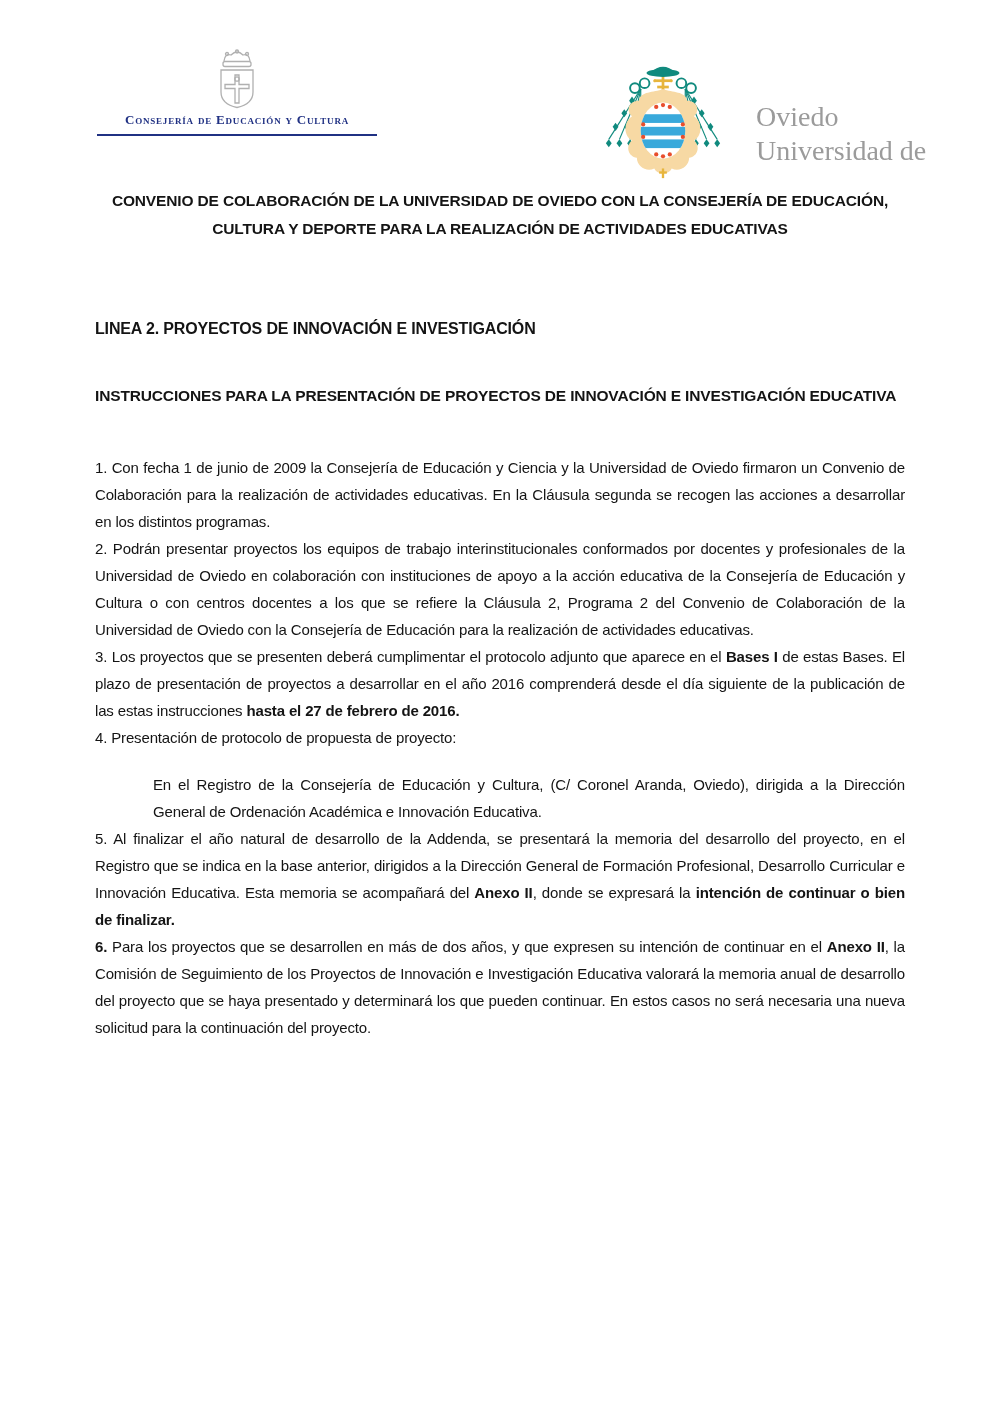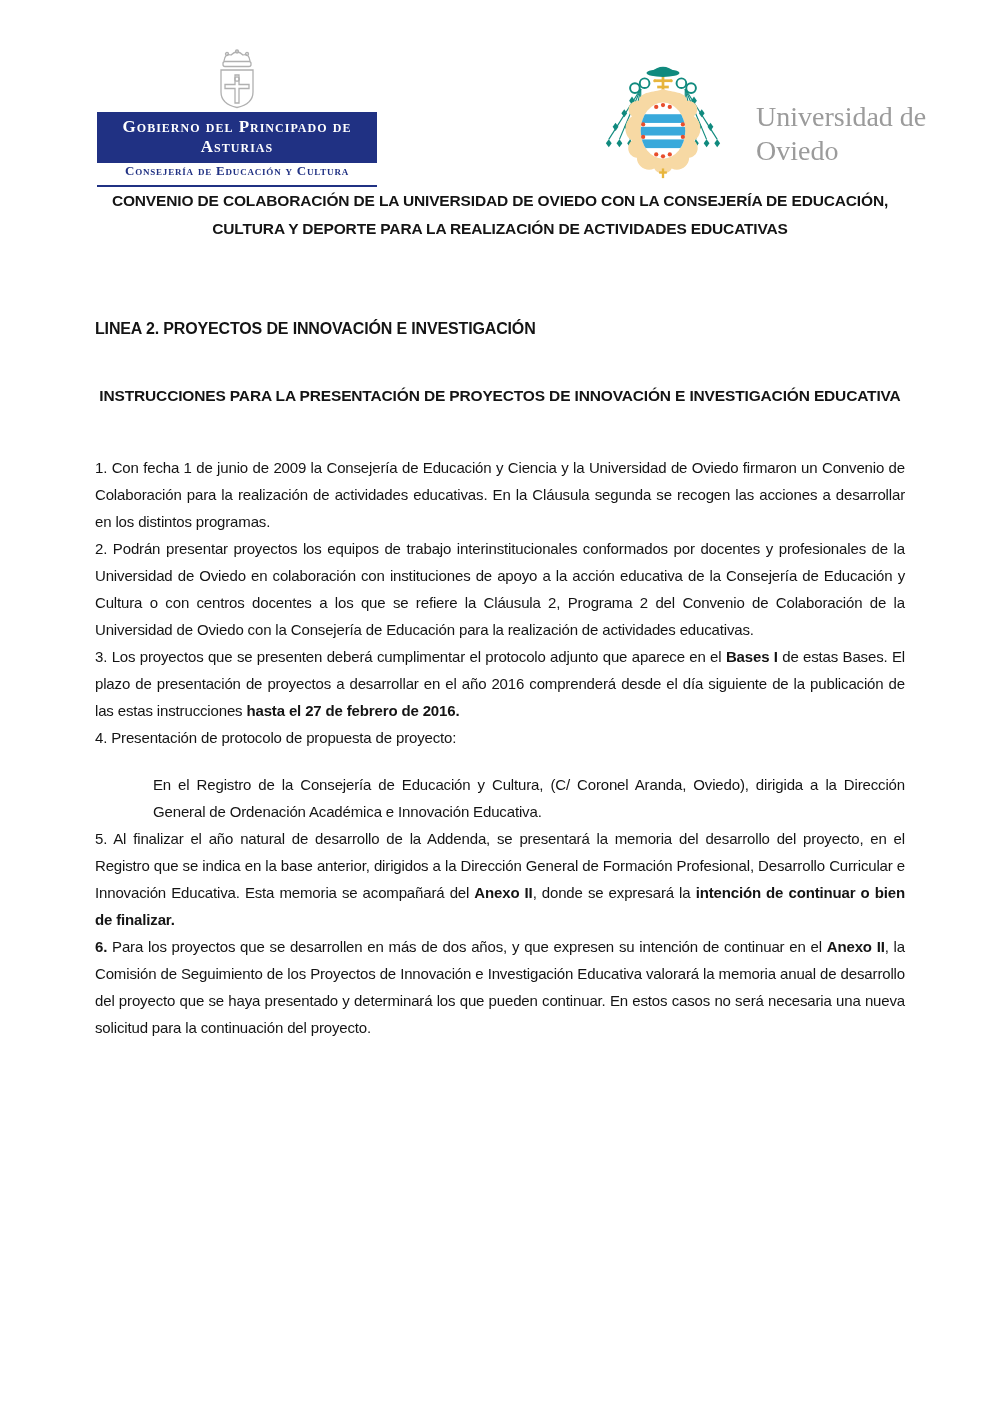"Gobierno del Principado de Asturias" div.gov-banner { html: <div>Gobierno del Principado de Asturias</div> -> none }
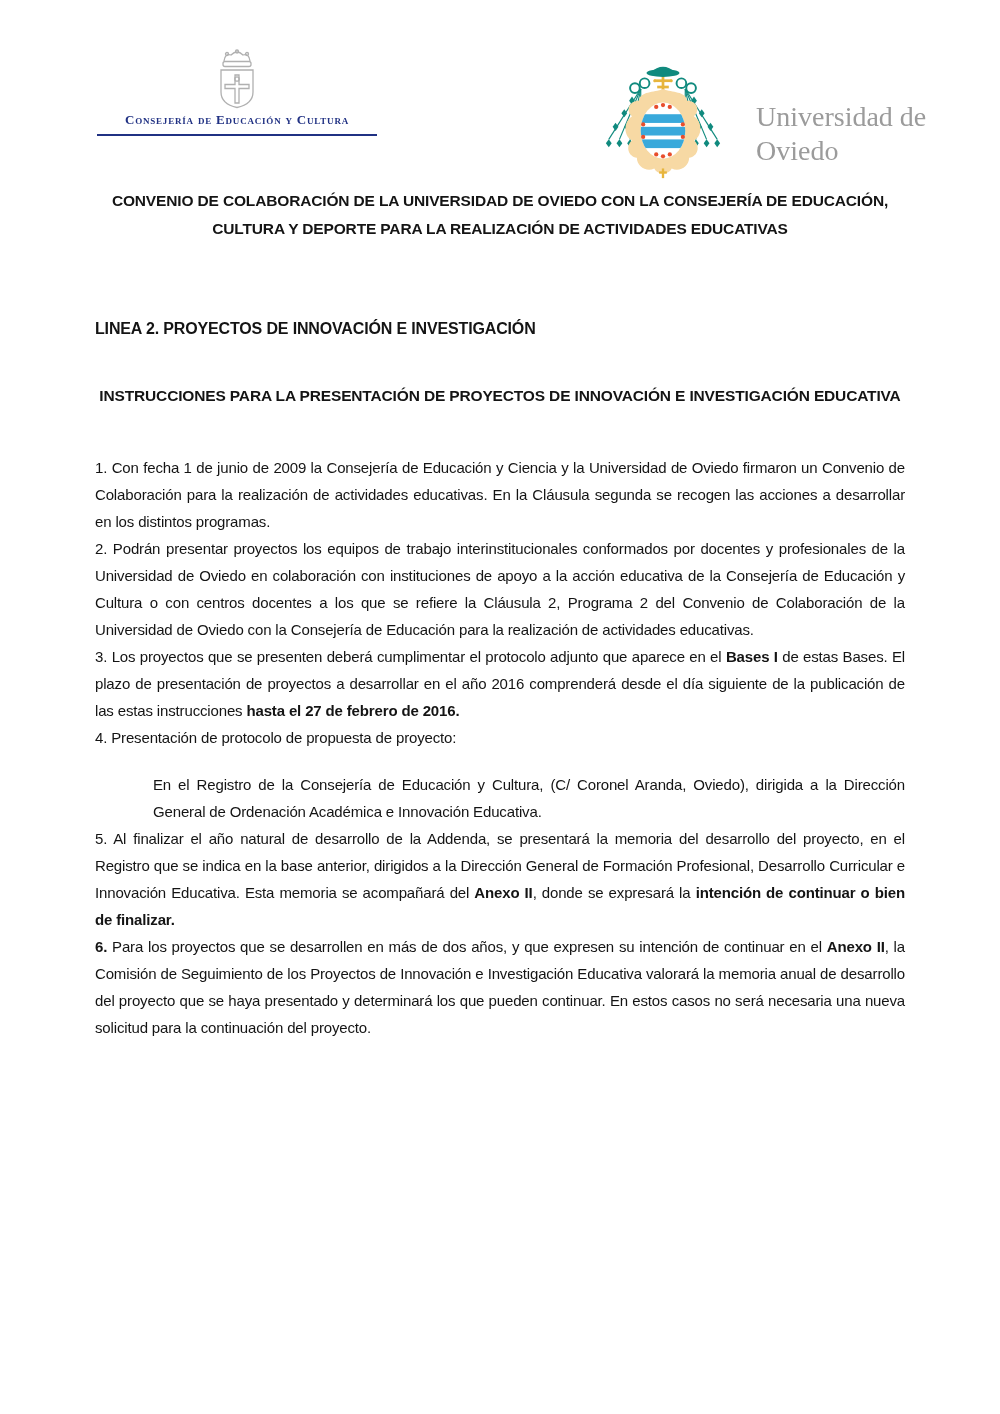"Universidad de" div { order: before "Oviedo" -> after "Oviedo" }
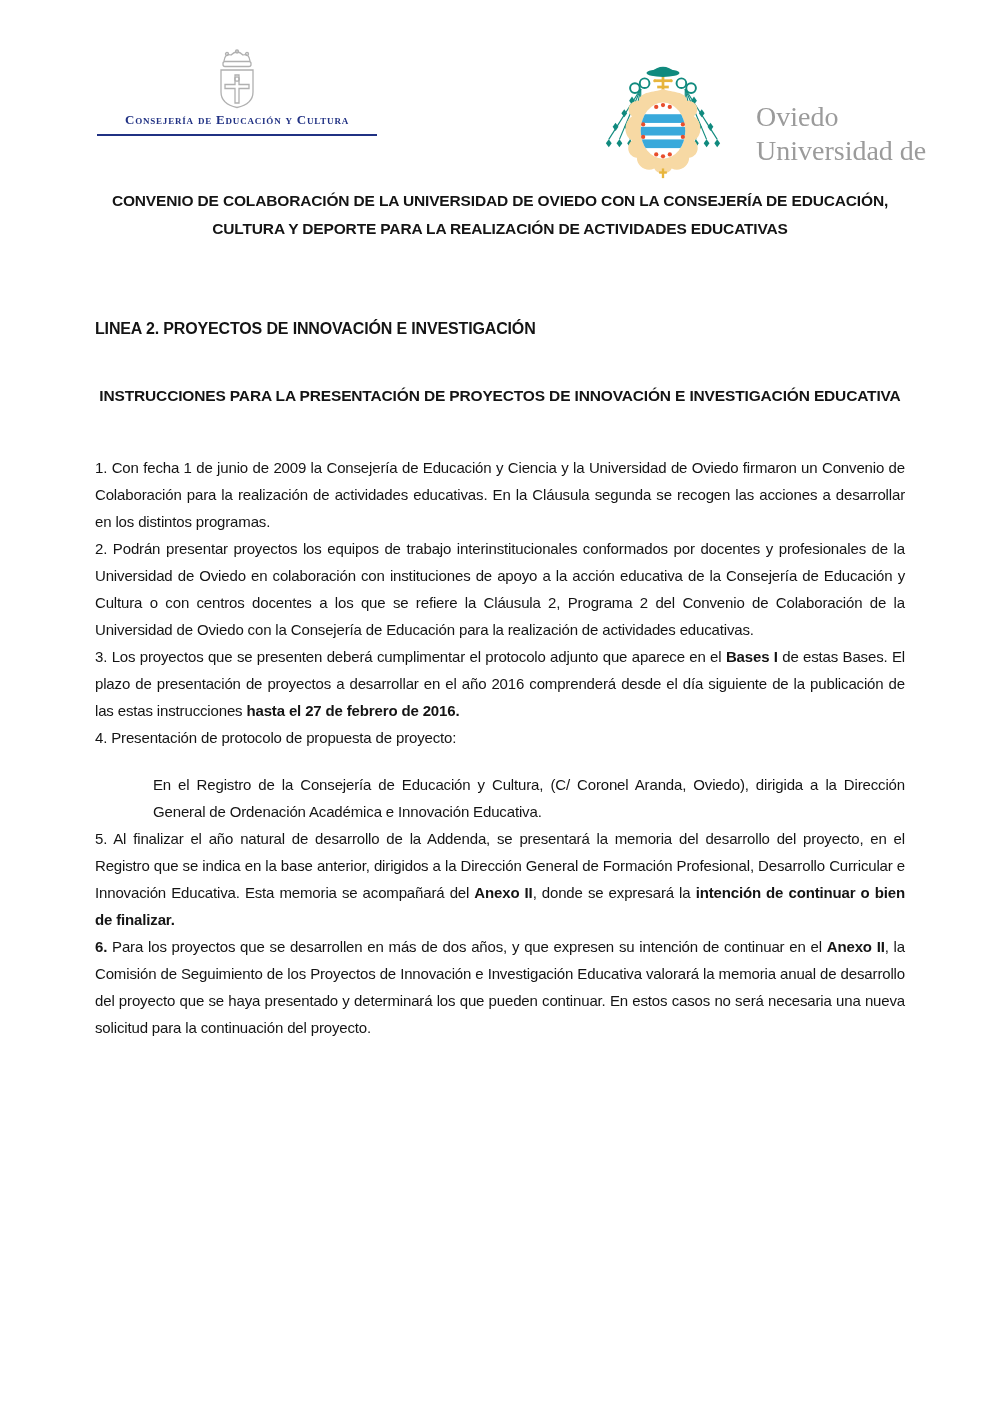"INSTRUCCIONES PARA LA PRESENTACIÓN DE" .instr-heading { text-align: center -> left }
